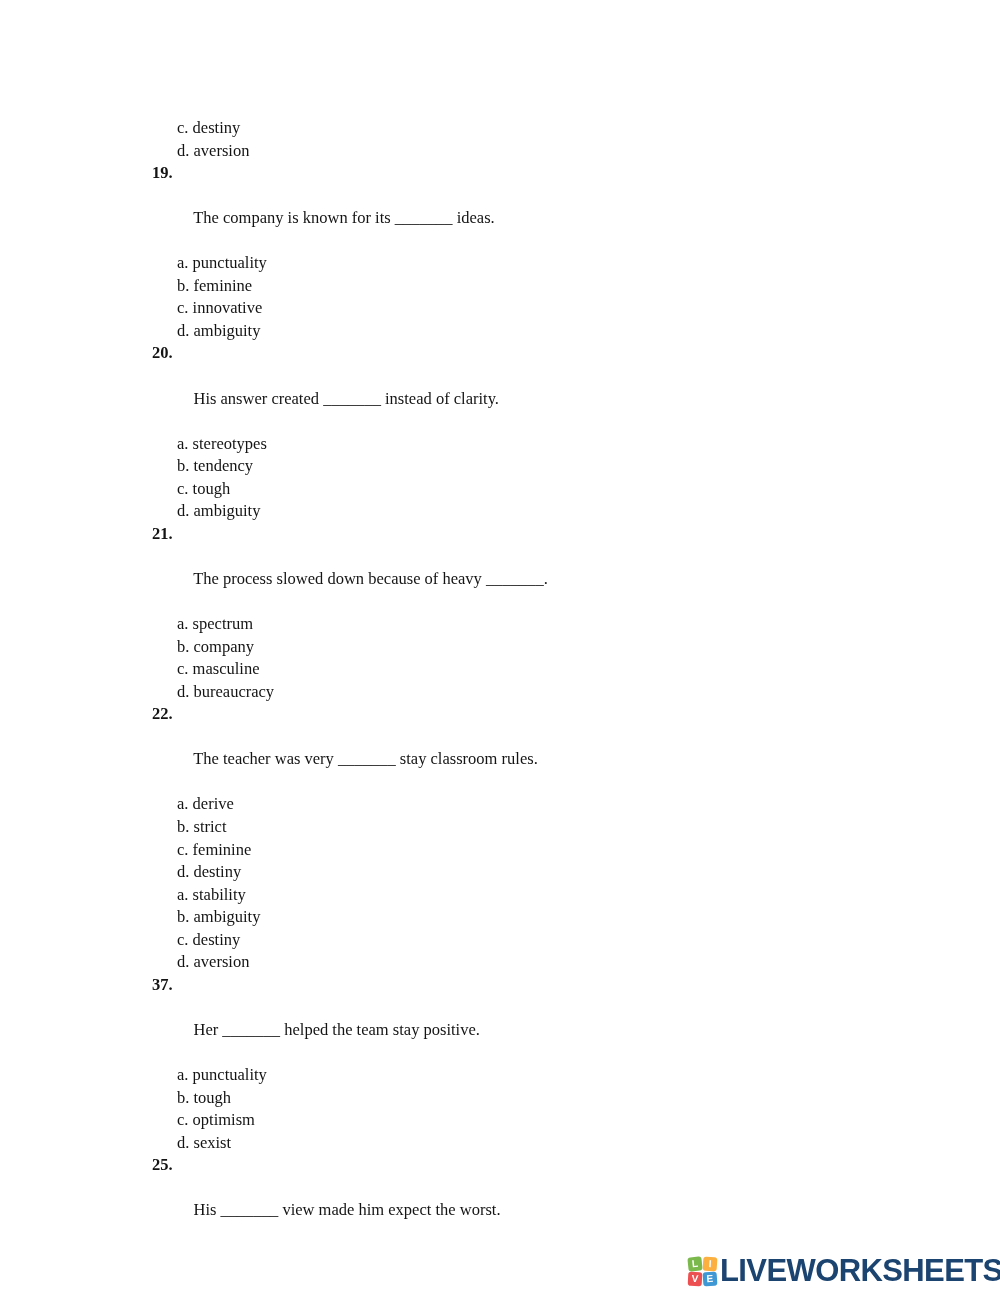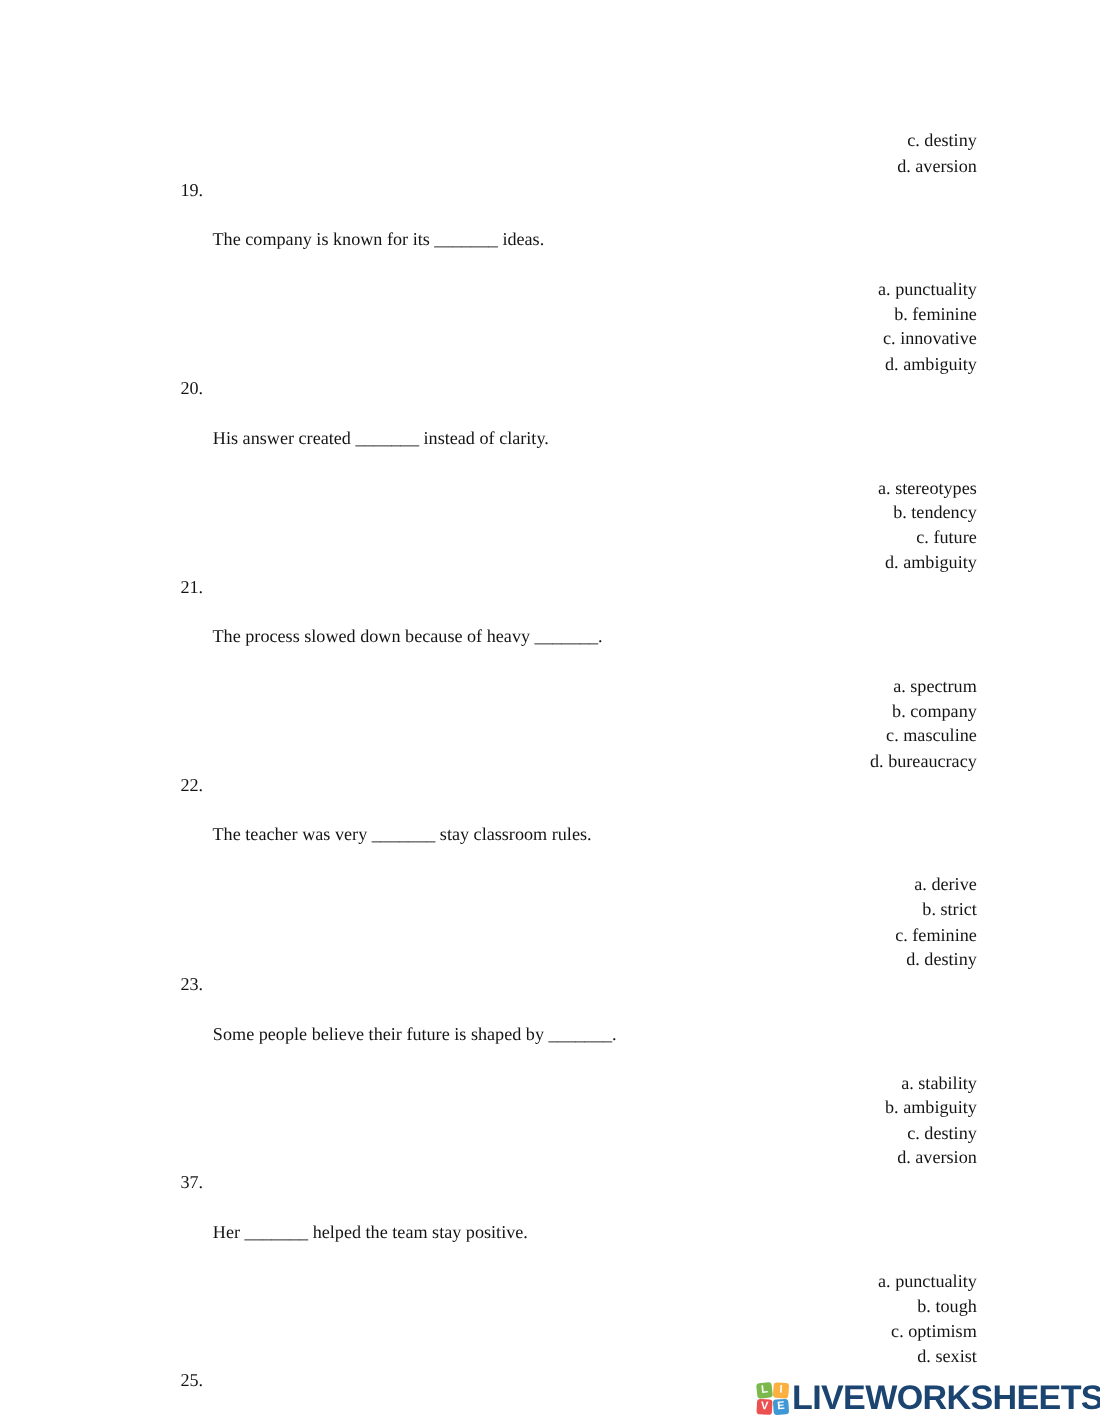"c. destiny" .opt { text-align: right -> none }
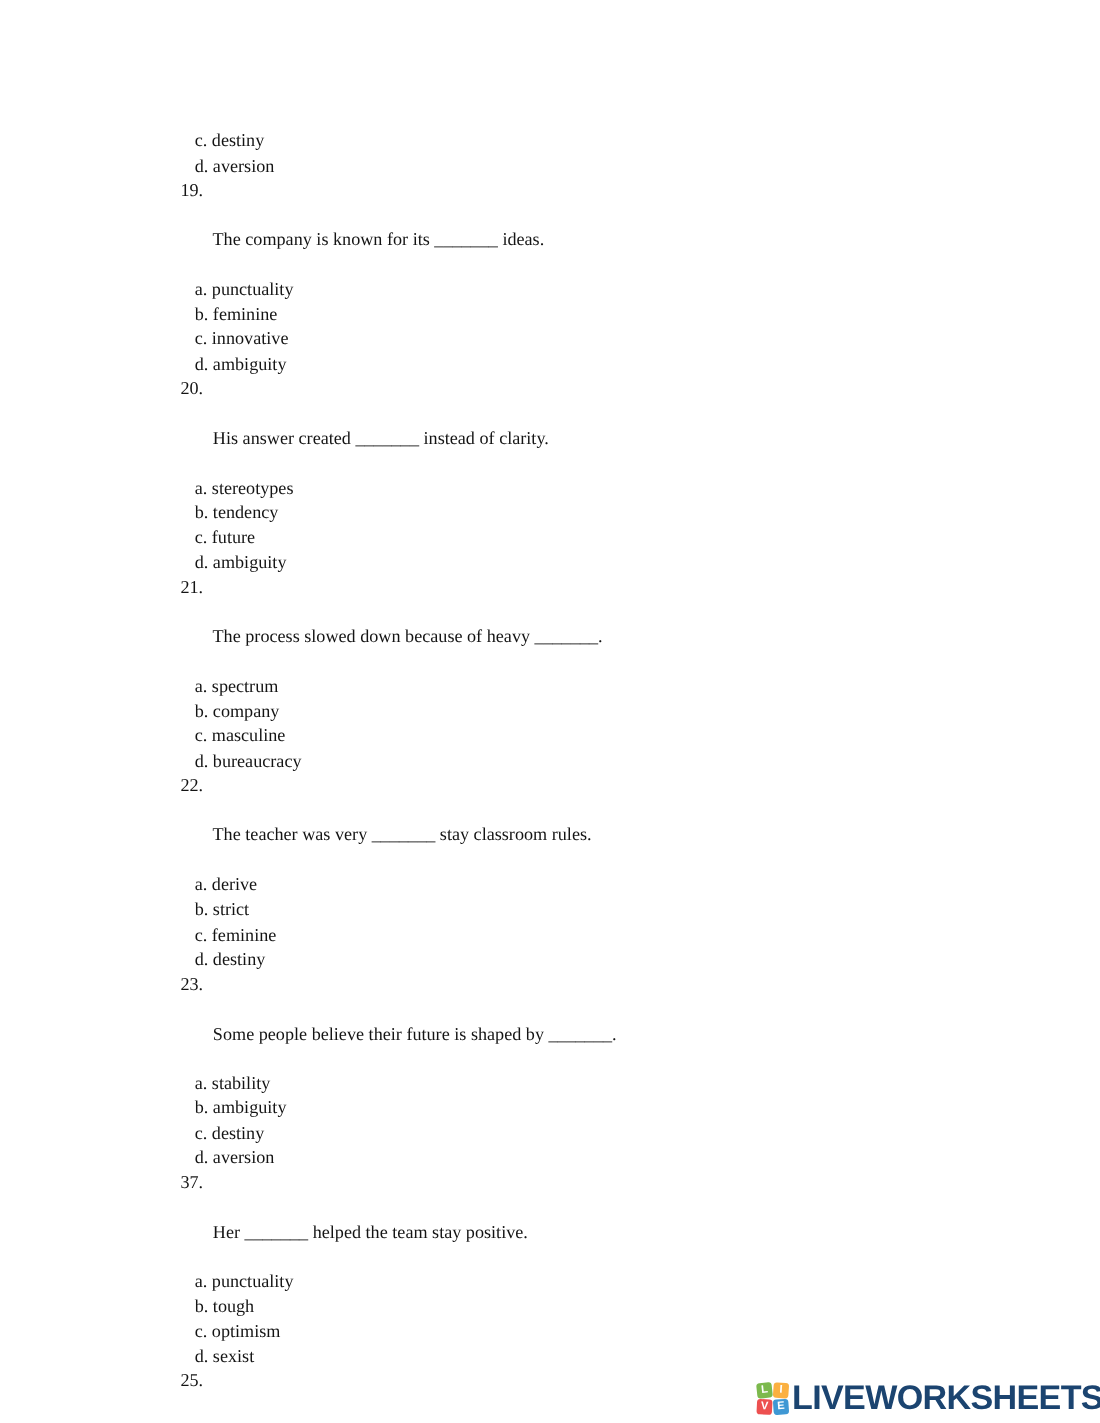"19." .num { font-weight: none -> bold; left: 16px -> 4px }
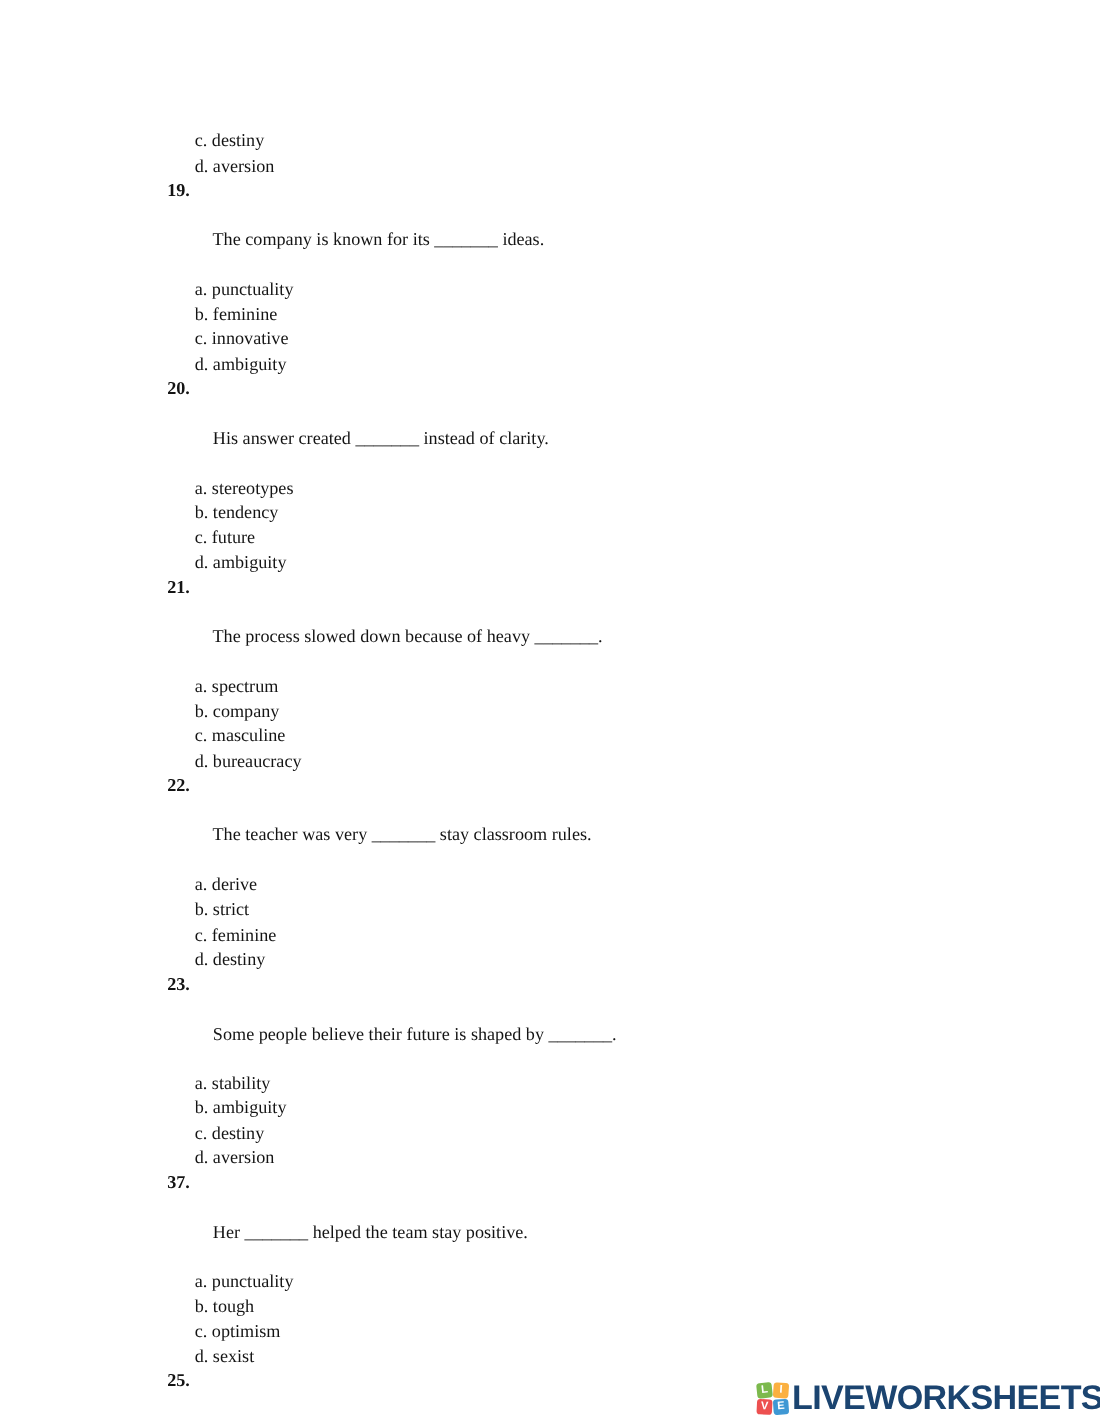"c. future" div.line { text: future -> tough }
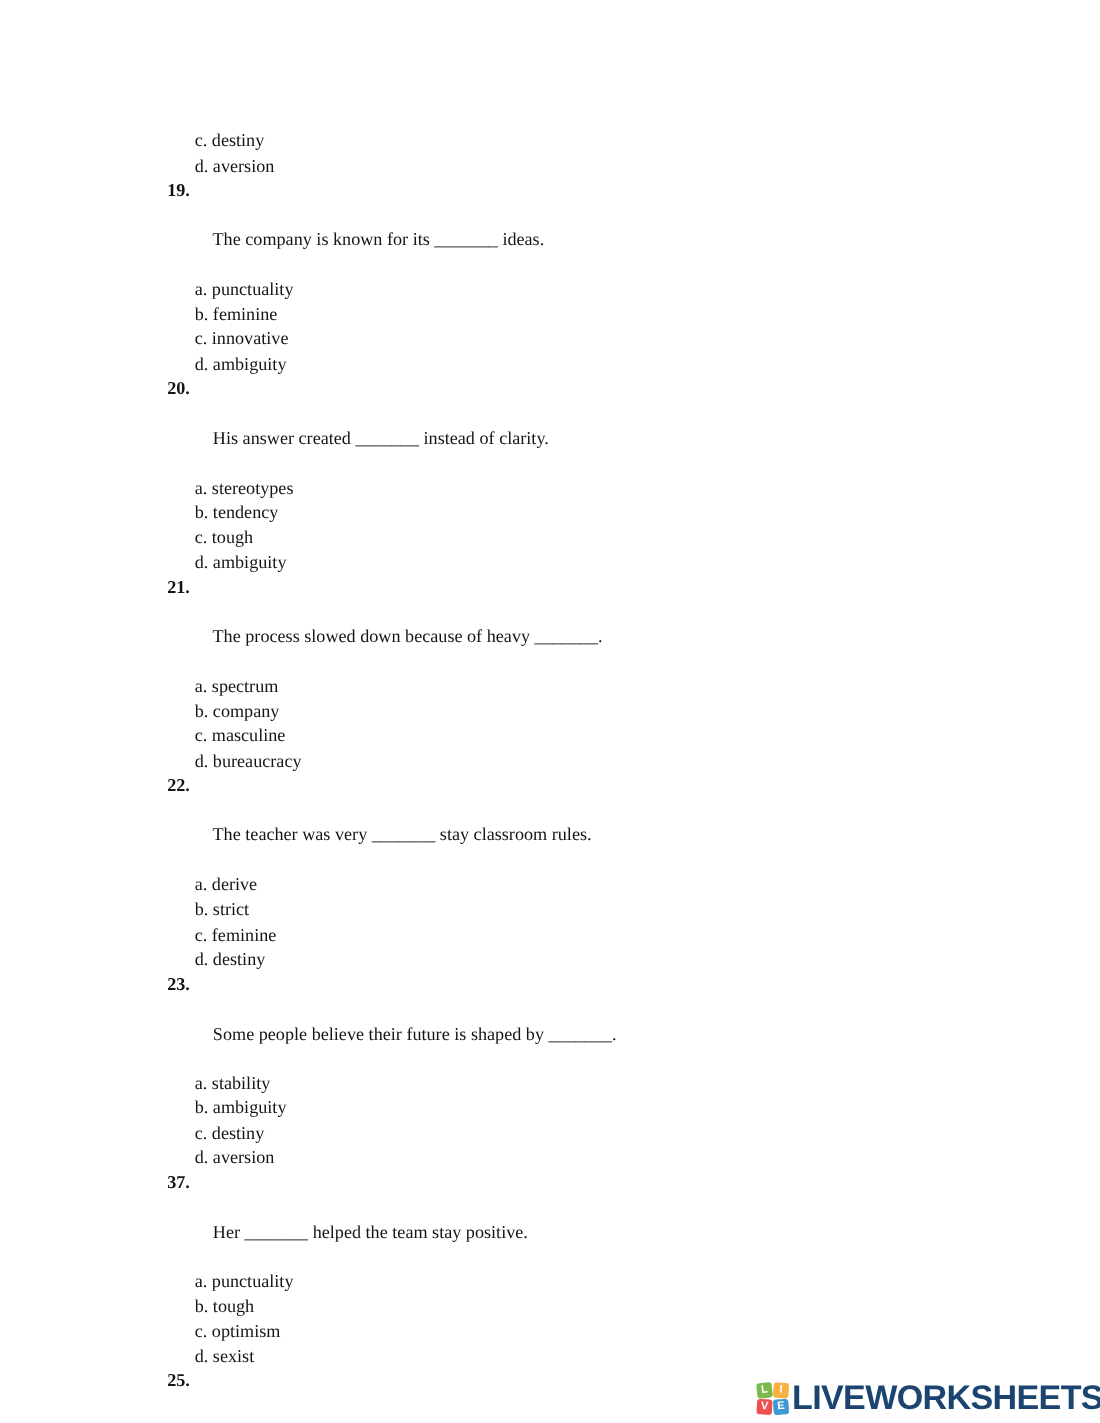"23." div.line { html: <div> <span>23.</span> <span>Some people believe their future is shaped by _______.</span> </div> -> none }
